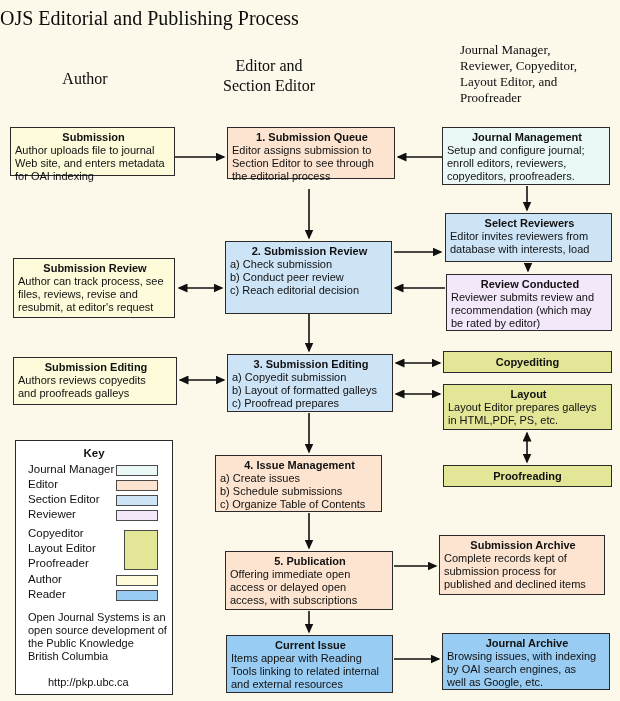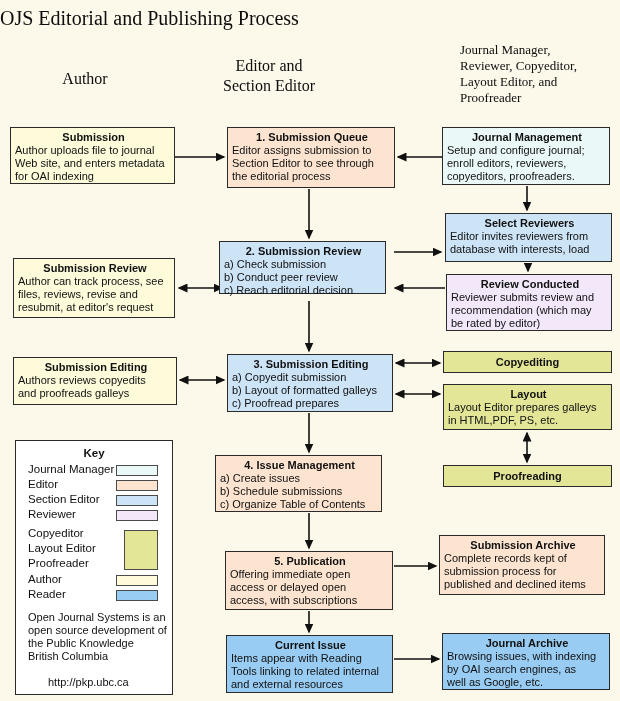"Submission" div.box { height: 57px -> 49px }
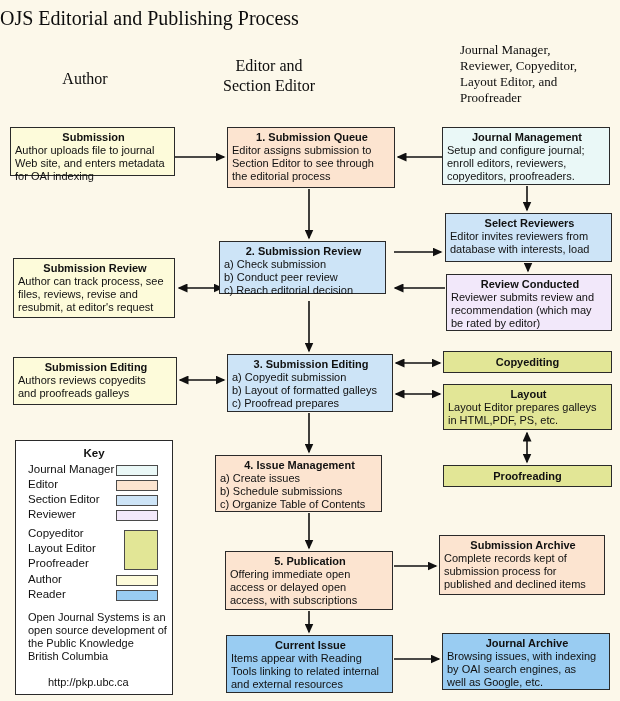"1. Submission Queue" div.box { height: 61px -> 52px }
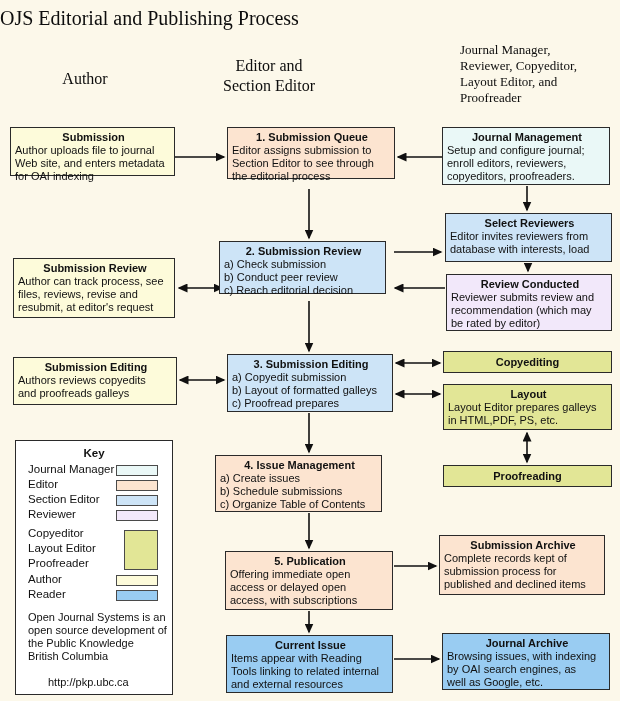"2. Submission Review" div.box { height: 53px -> 73px; left: 219px -> 225px }
